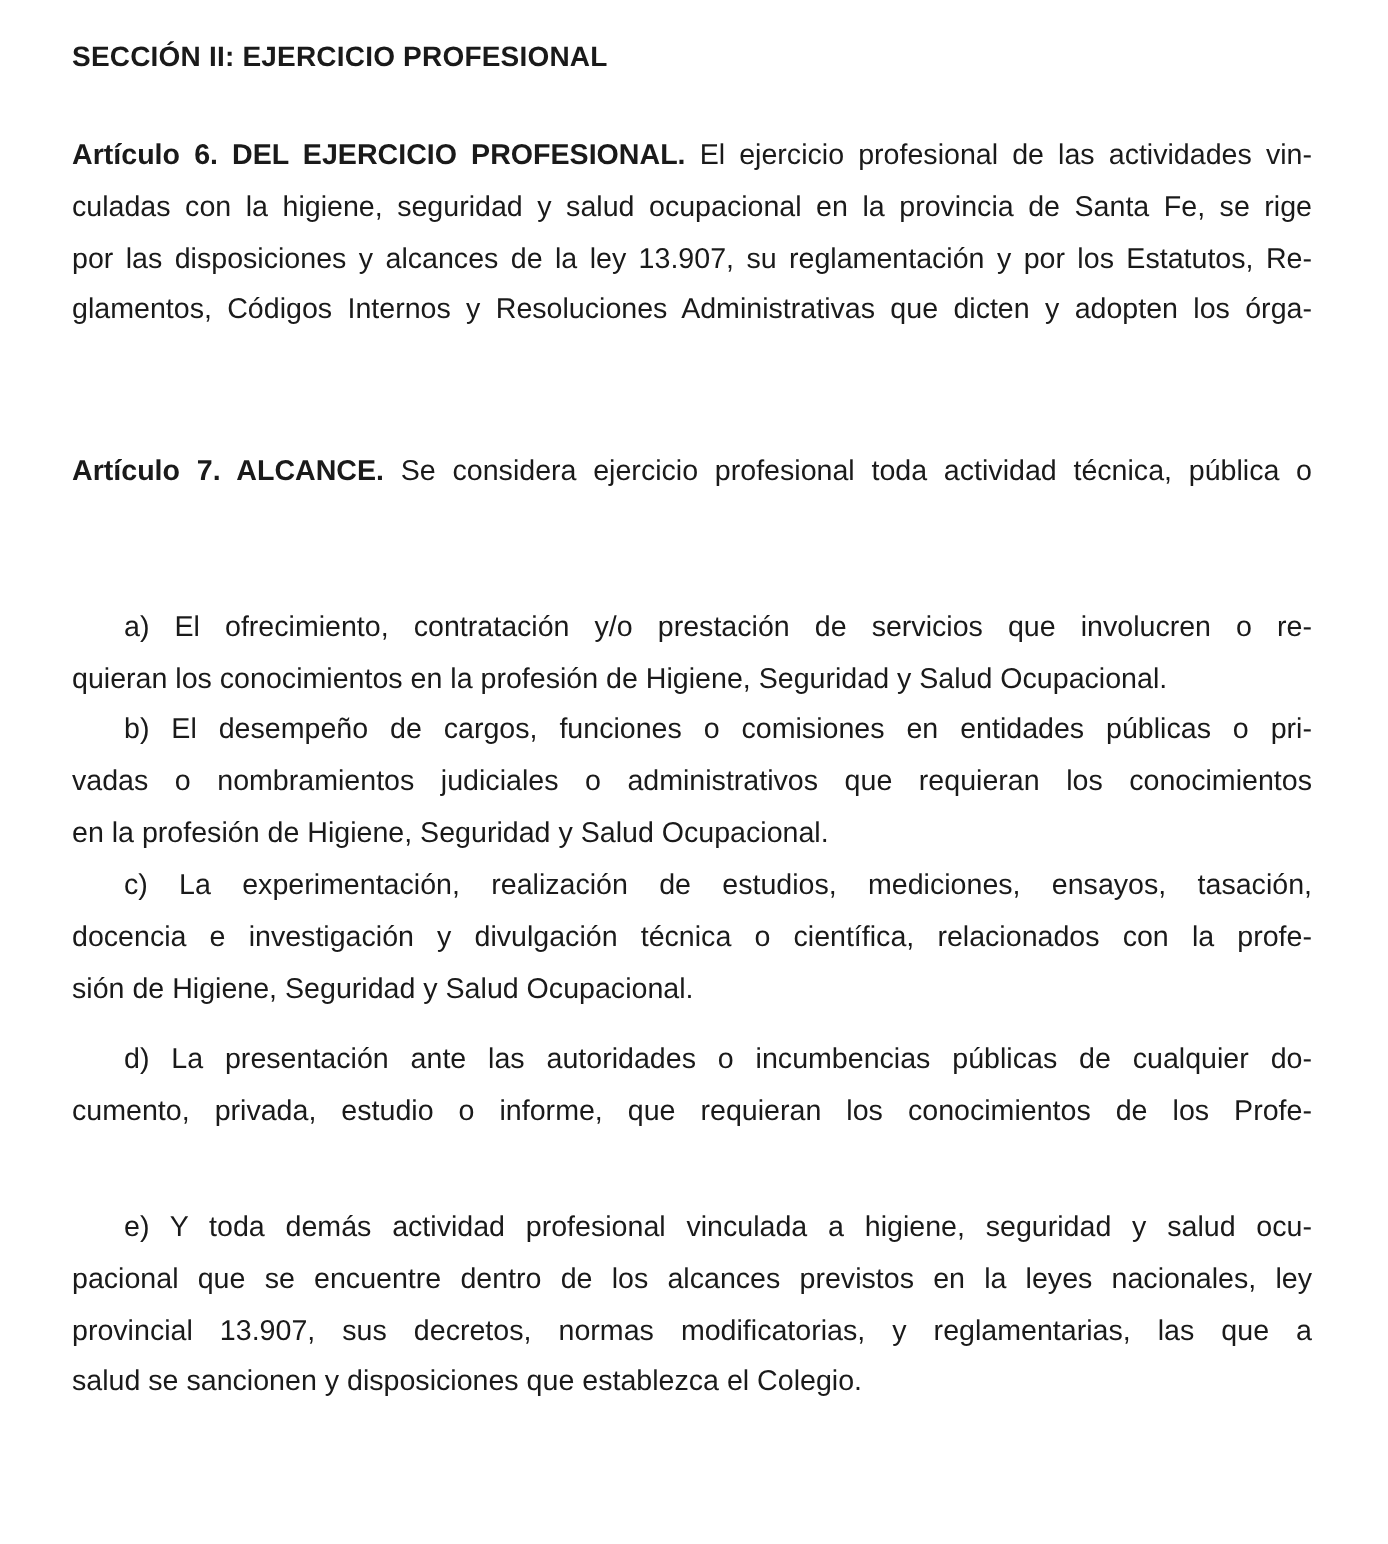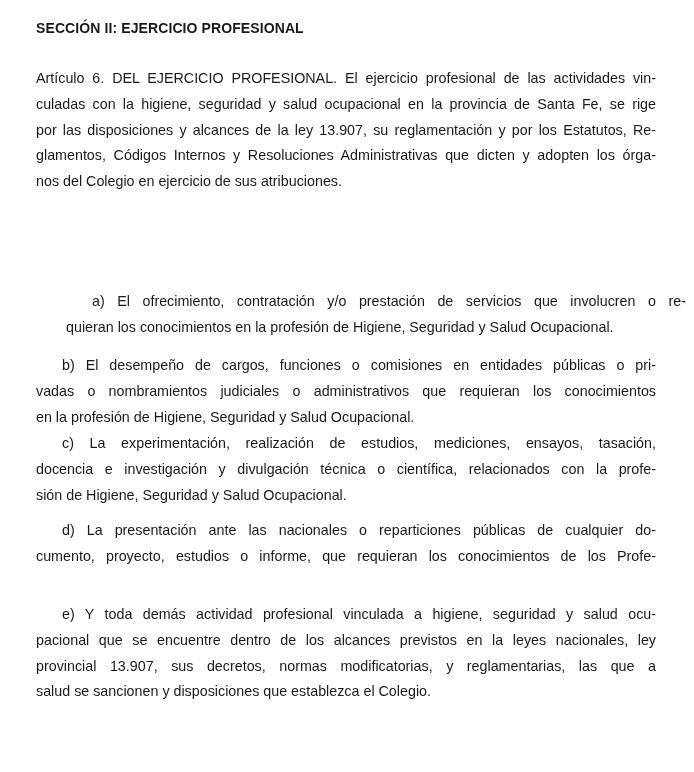"Artículo 6. DEL EJERCICIO PROFESIONAL." .bold { font-weight: normal -> bold }
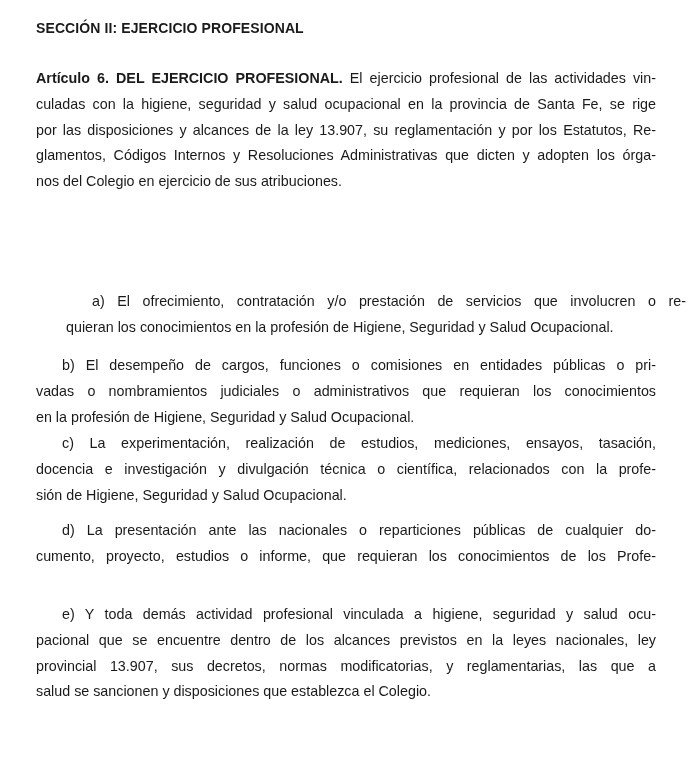"nos del Colegio en ejercicio" span.line { html: <span>nos del Colegio en ejercicio de sus atribuciones.</span> -> none }
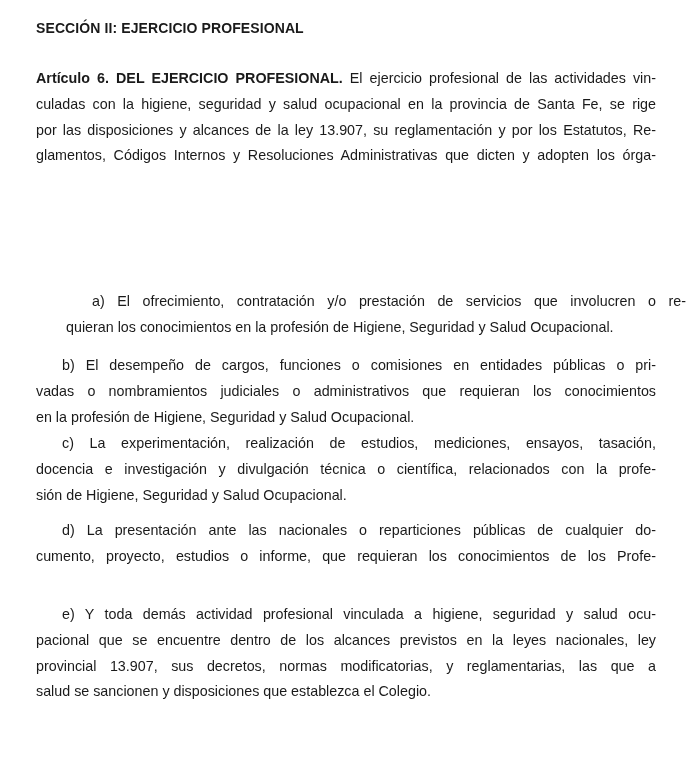"Artículo 7. ALCANCE. Se considera" span.line { html: none -> <span><span>Artículo 7. ALCANCE.</span><span> Se considera ejercicio profesional toda actividad técnica, pública o</span></span> }
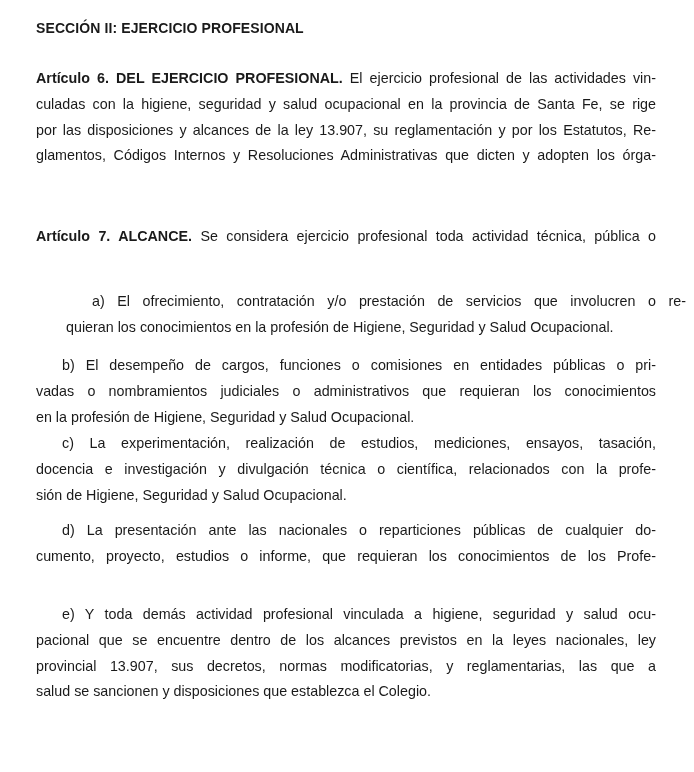"a) El ofrecimiento, contratación y/o" #item-a { margin-left: 30px -> none; top: 289px -> 302px }
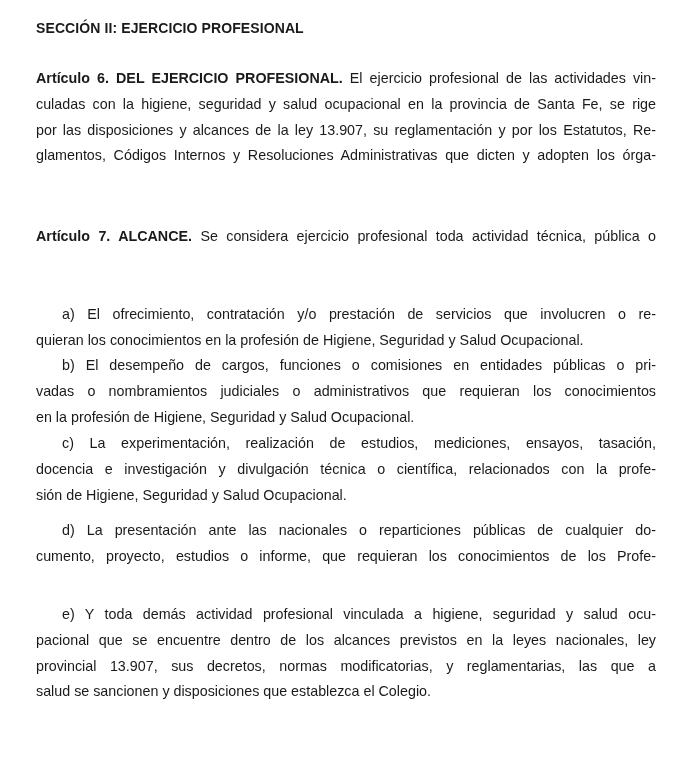"d) La presentación ante las" span.line { text: nacionales o reparticiones -> autoridades o incumbencias }
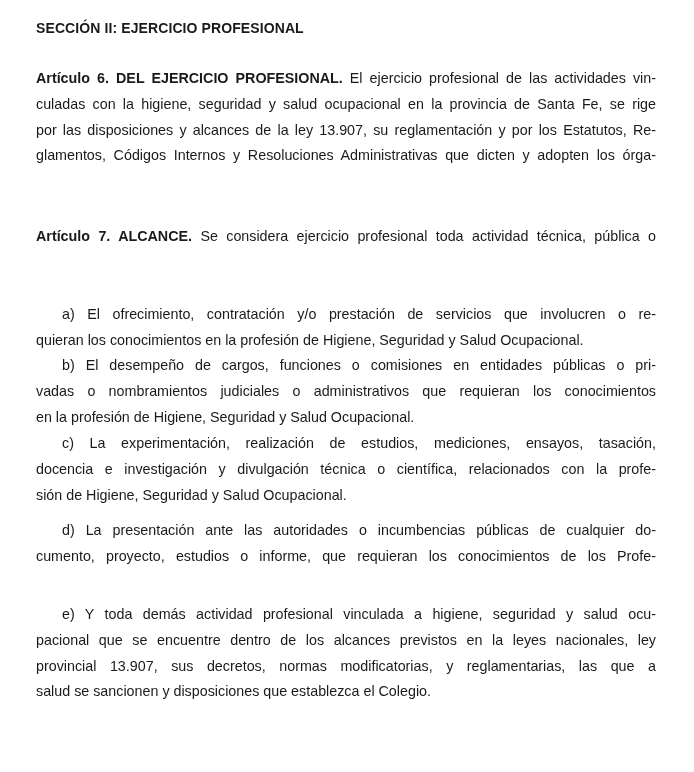"cumento, proyecto, estudios o informe," span.line { text: proyecto, estudios -> privada, estudio }
